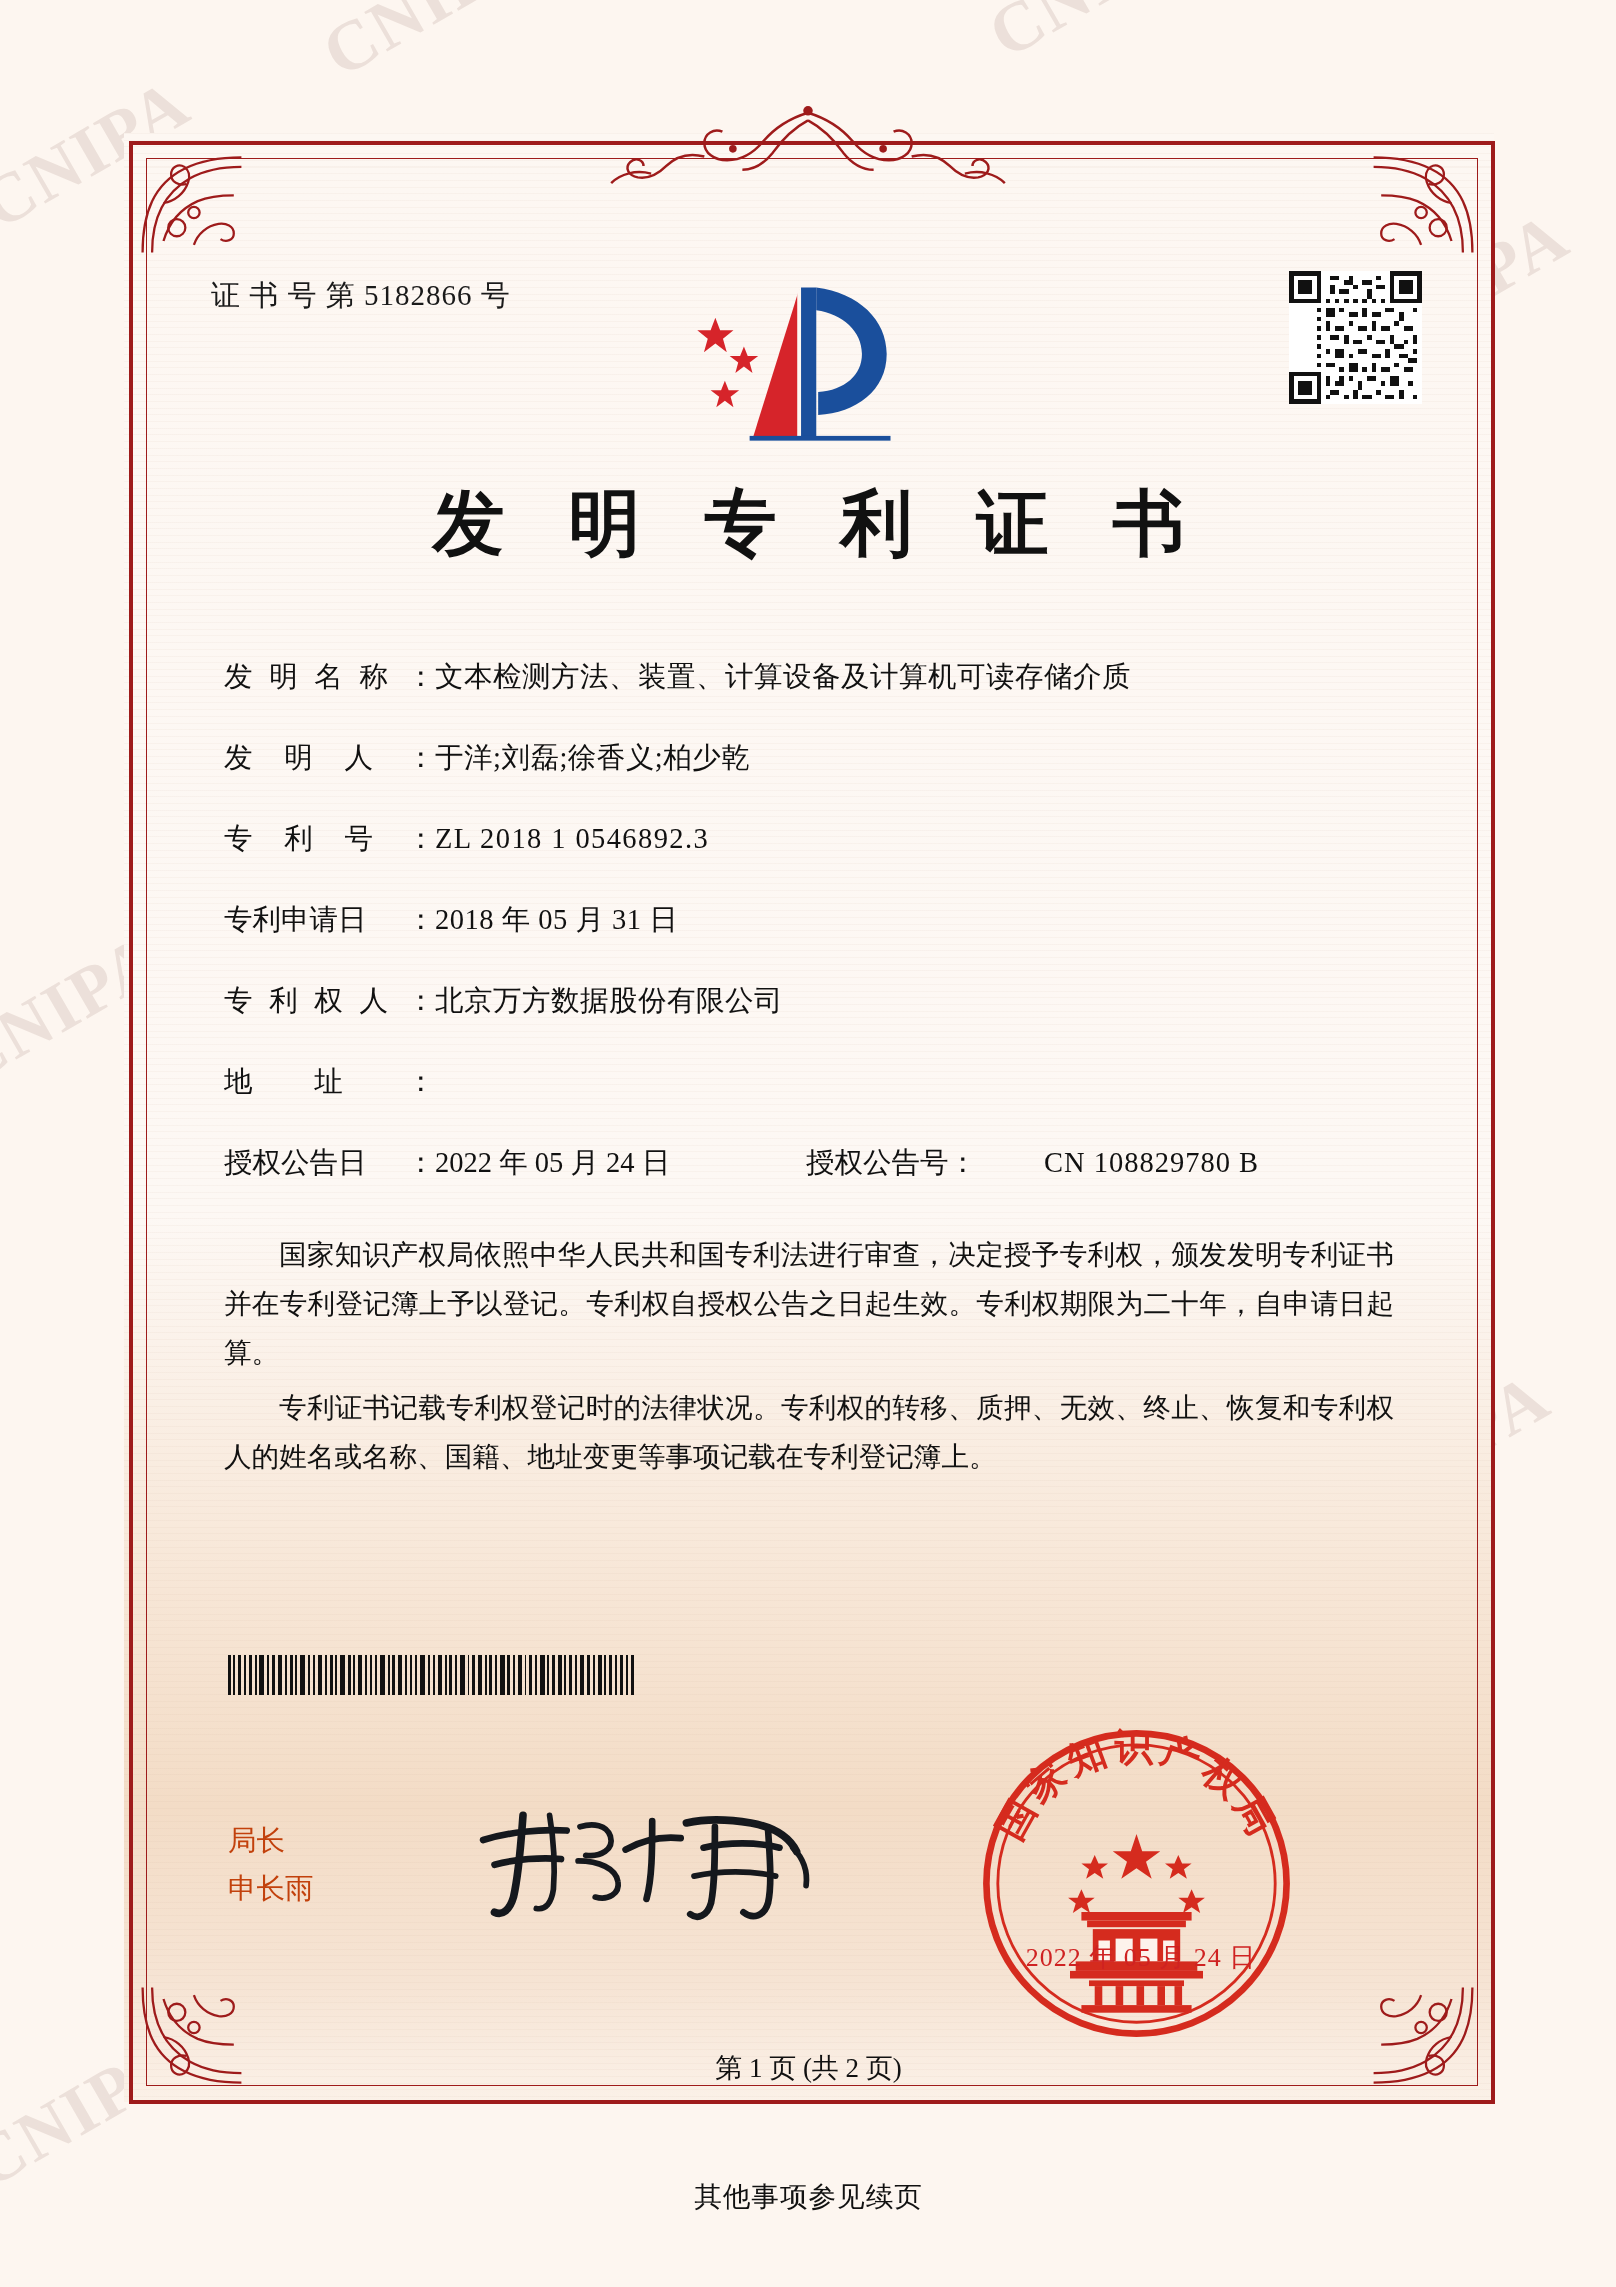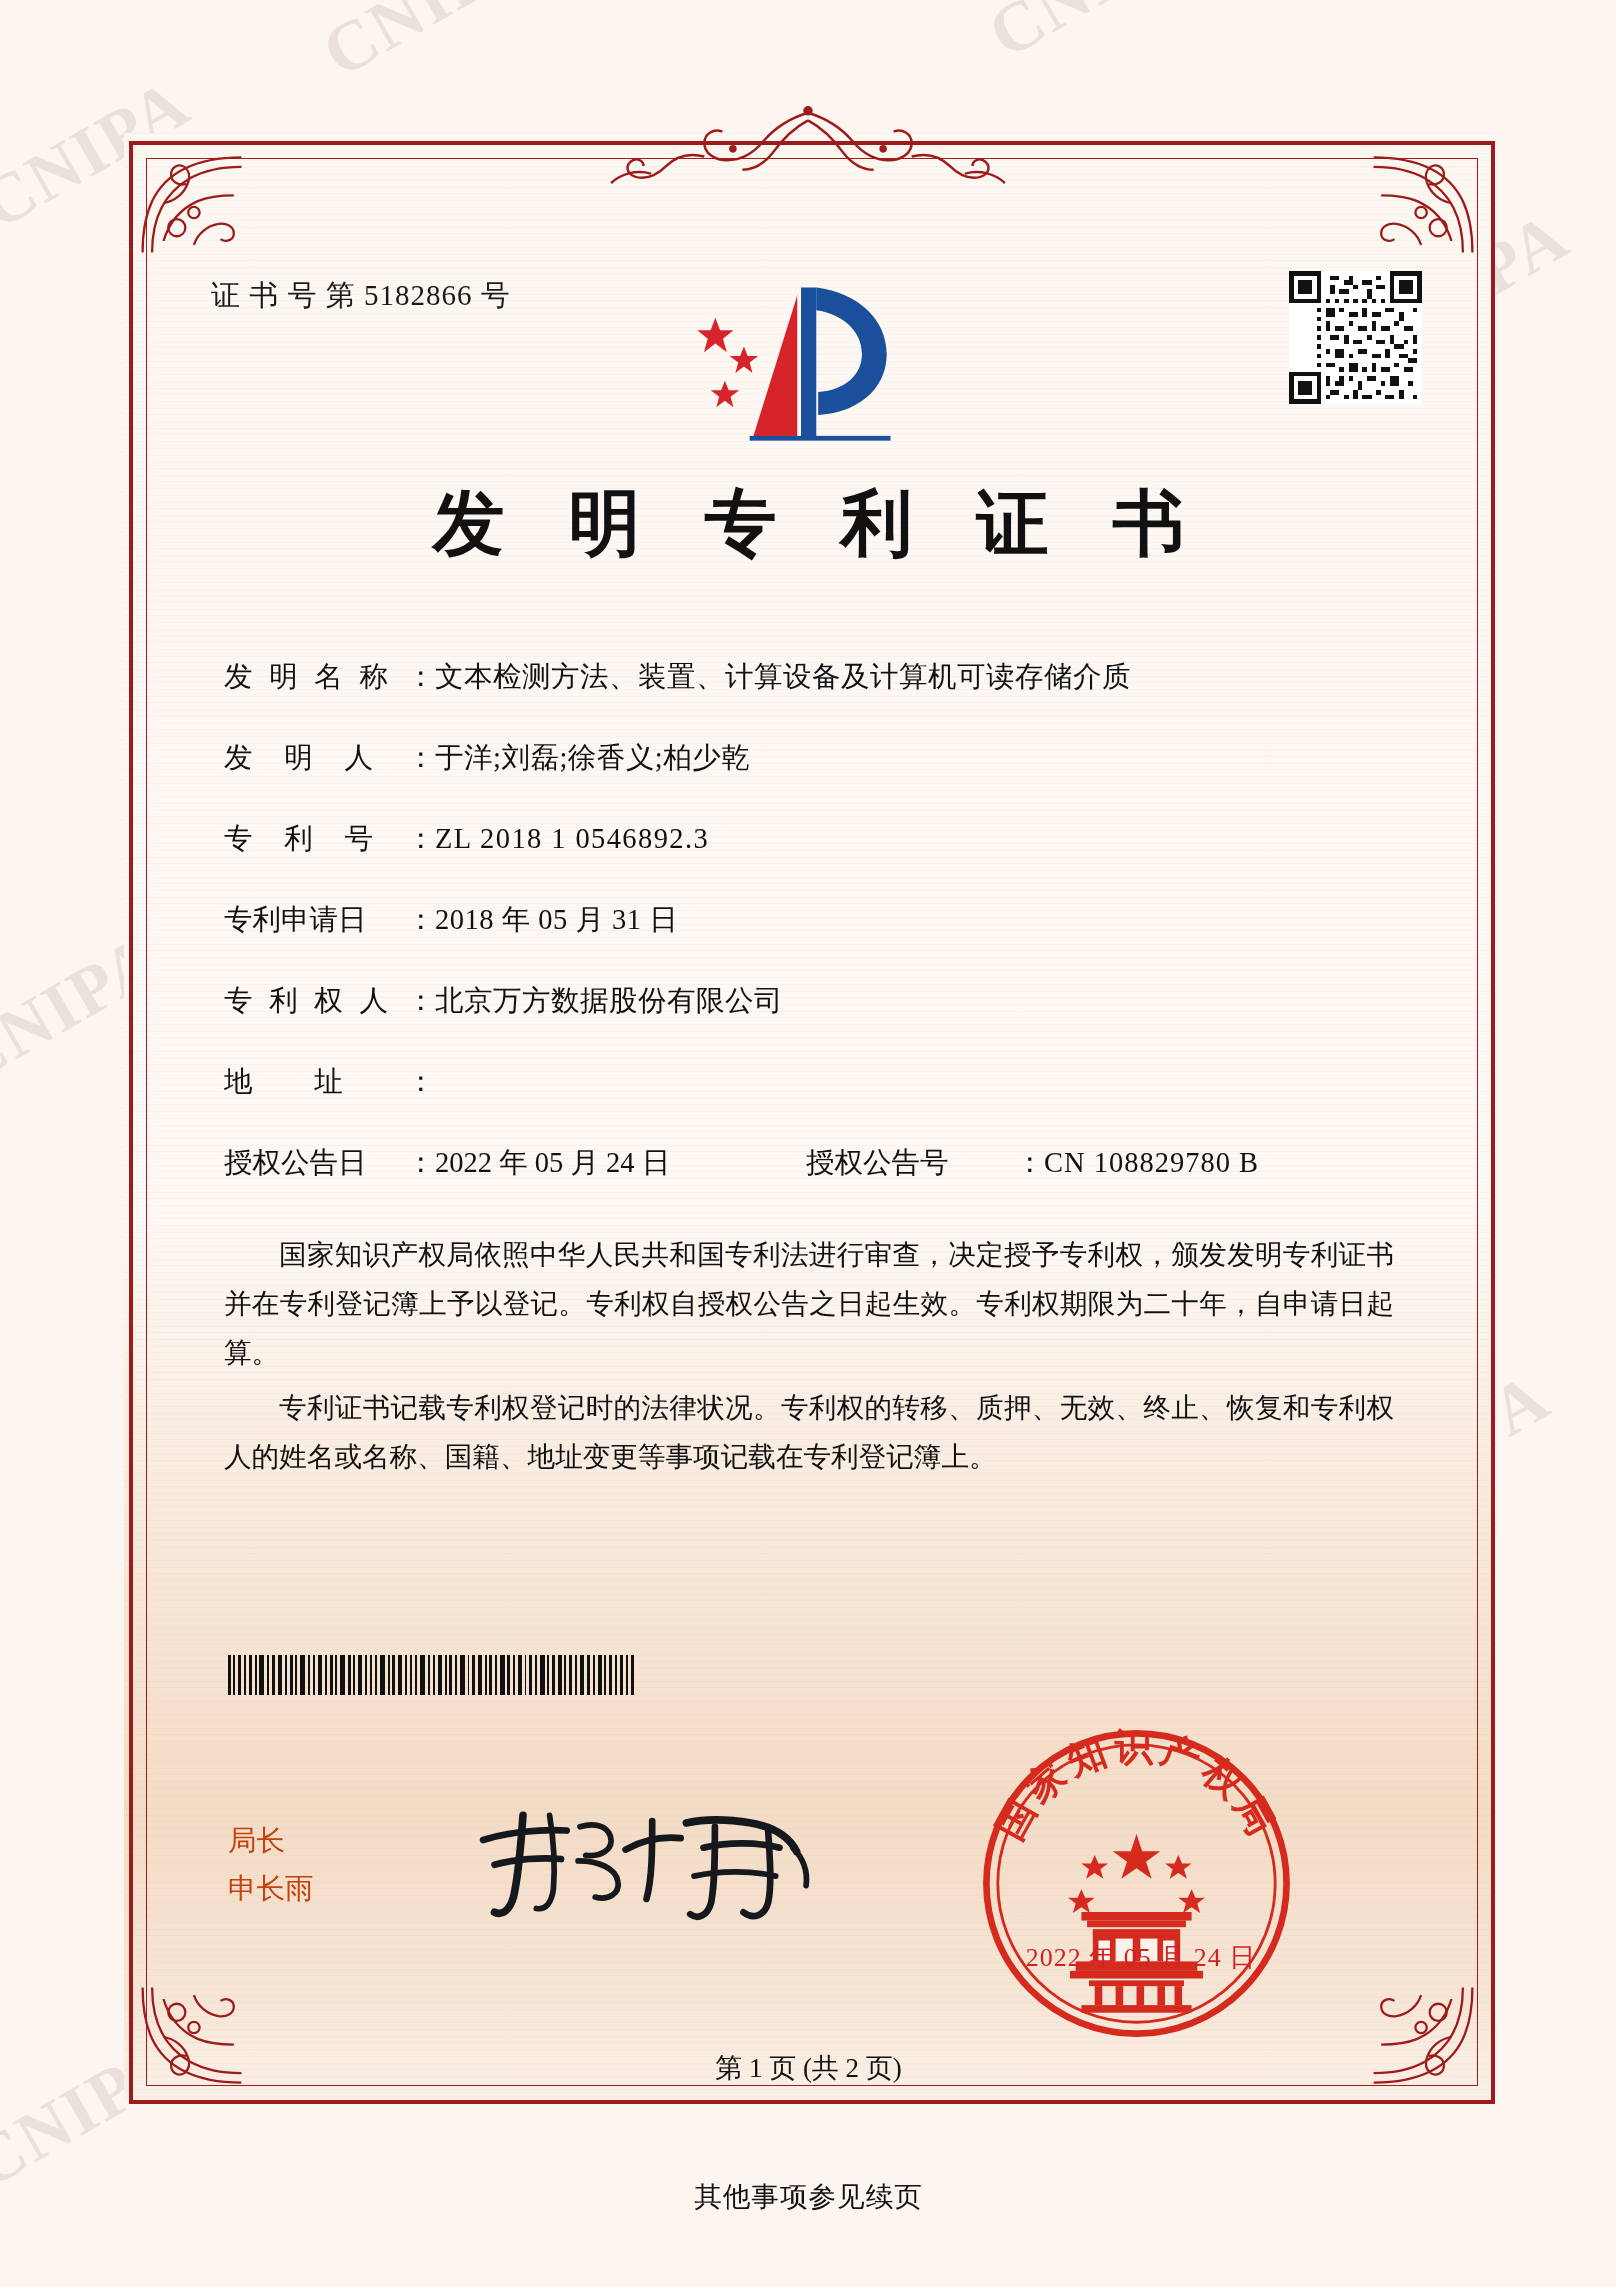"授权公告号" .row-pub .seg2 { justify-content: space-between -> flex-start }
